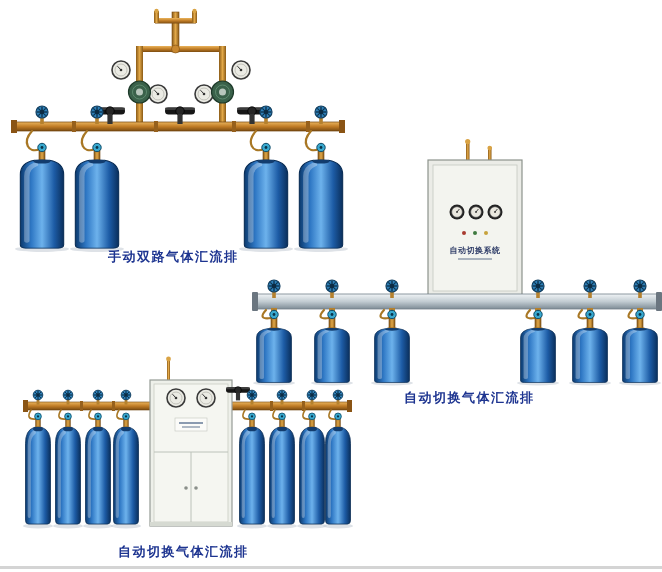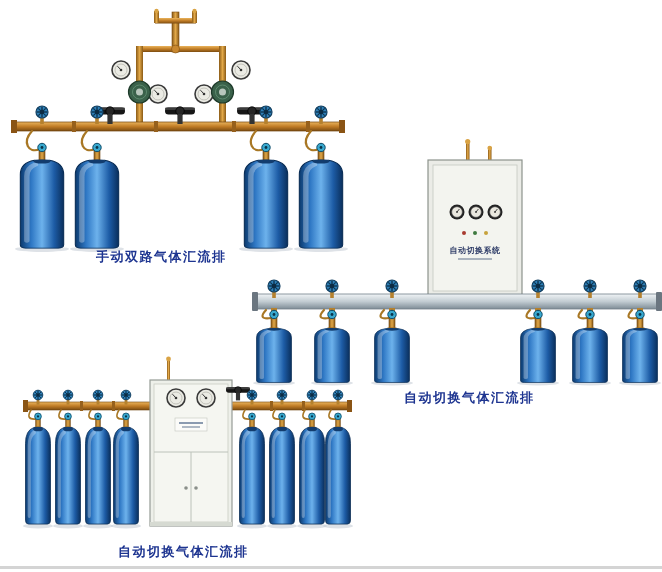"手动双路气体汇流排" div.caption { left: 96px -> 108px }
